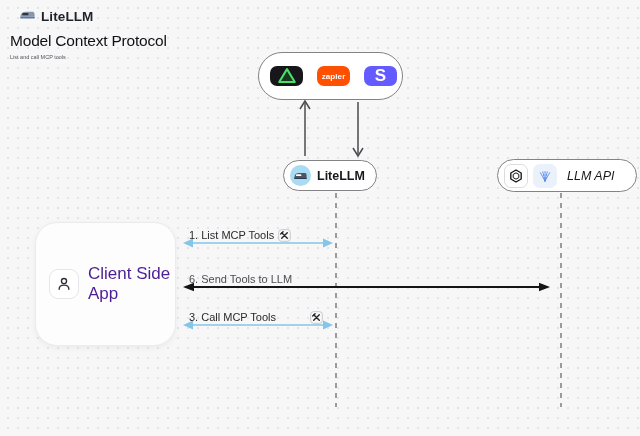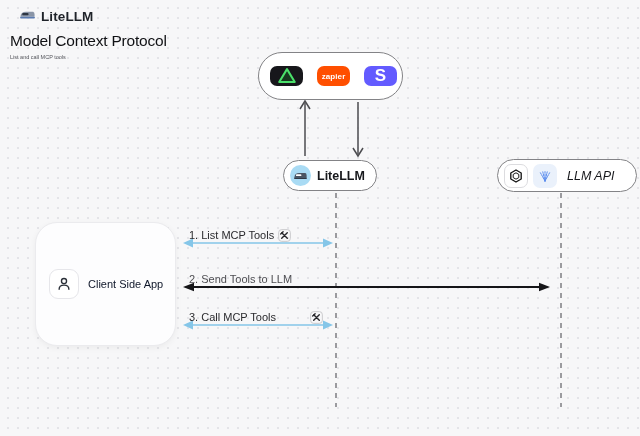"Client Side App" .client-text { color: #0f172a -> #4c1d95; font-size: 11px -> 17px }
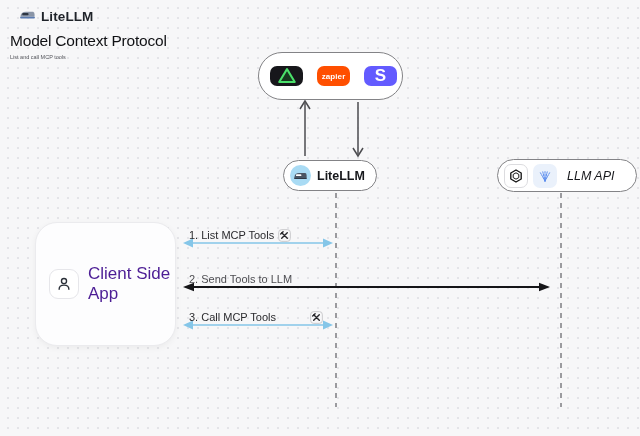"2. Send Tools to LLM" span { text: 2 -> 6 }
